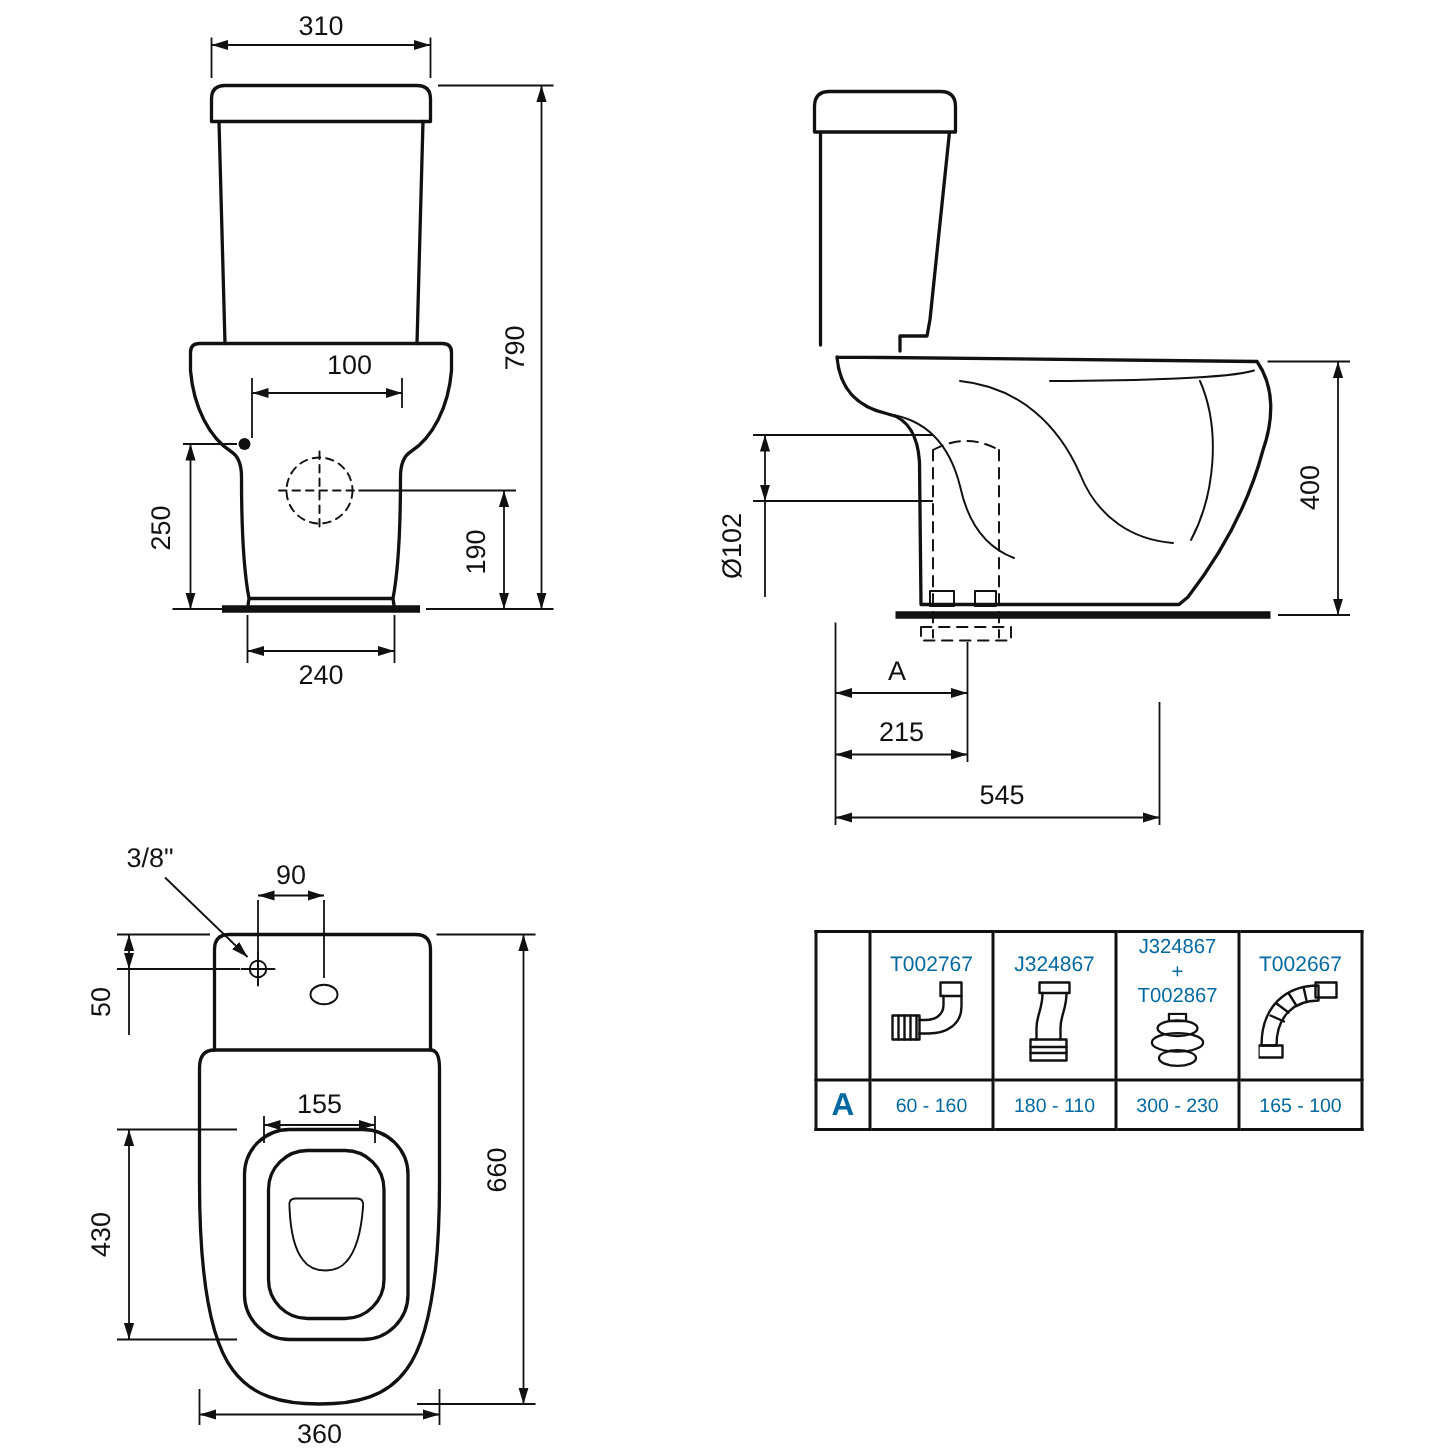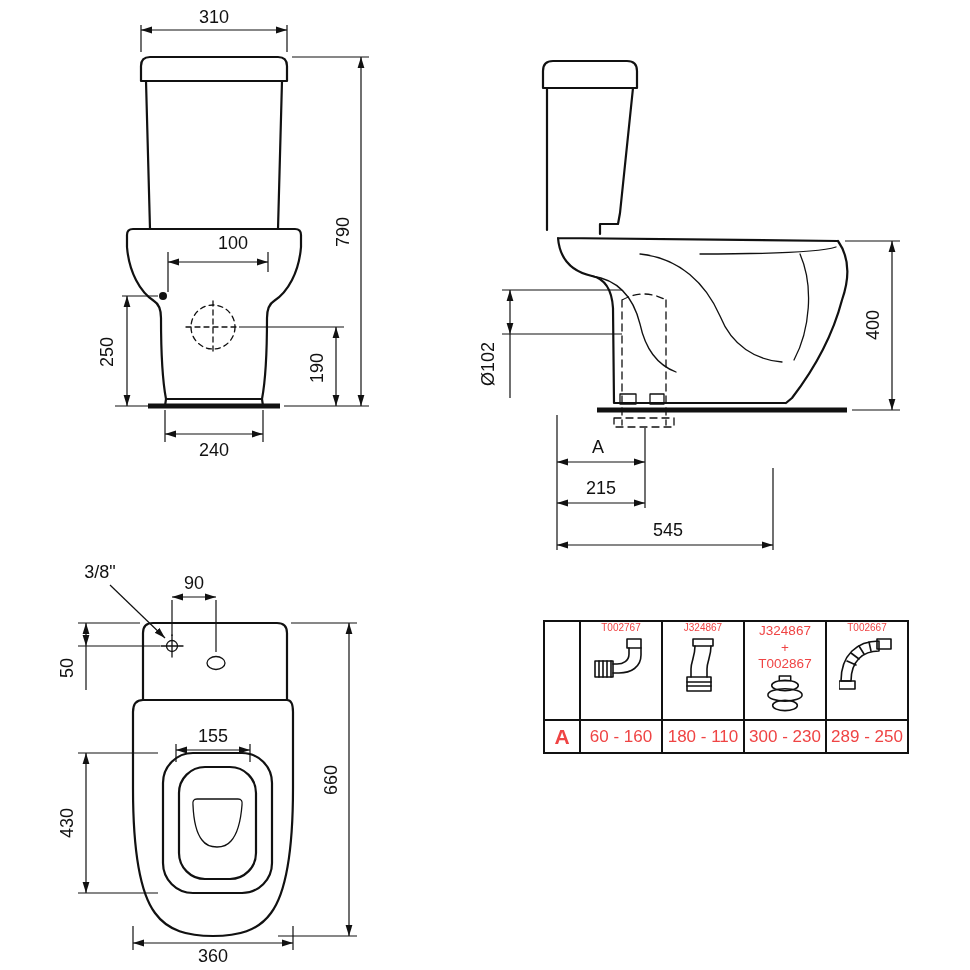"310" #stage { color: #ef4444 -> #0369a1 }
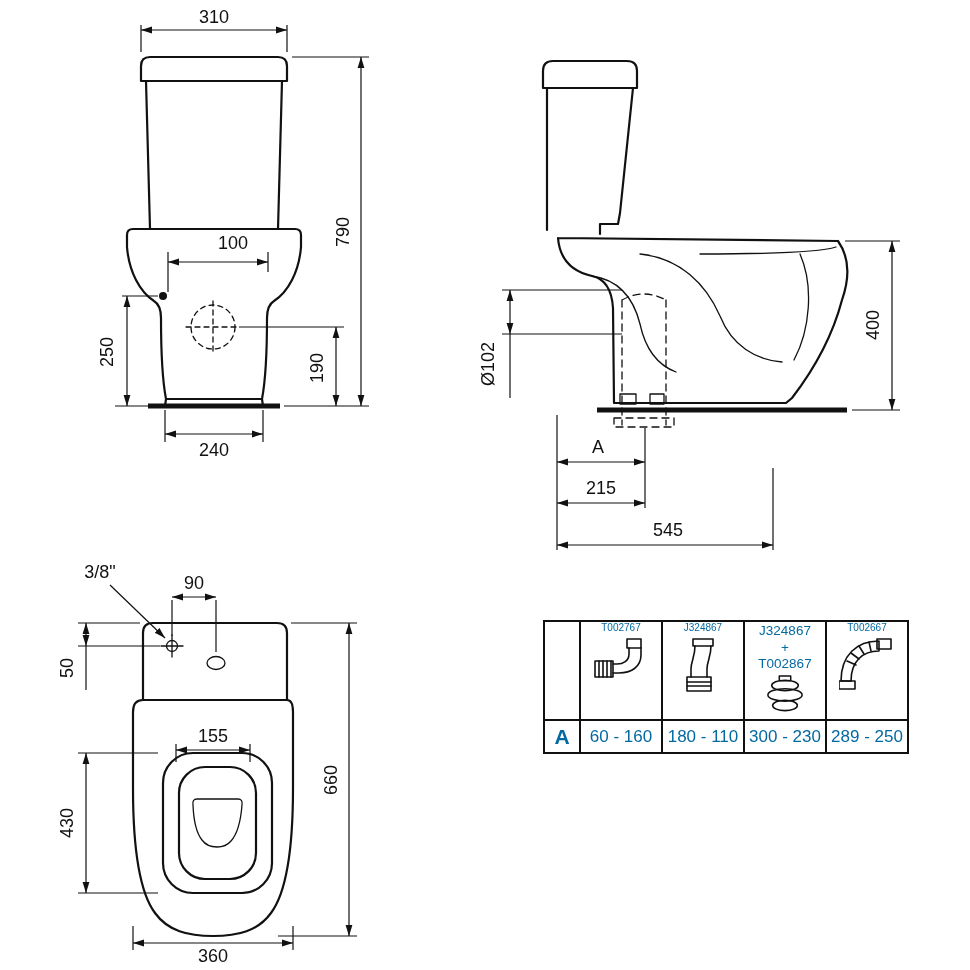"T002767" .code { font-size: 10px -> 14px; padding-top: 0 -> 12px }
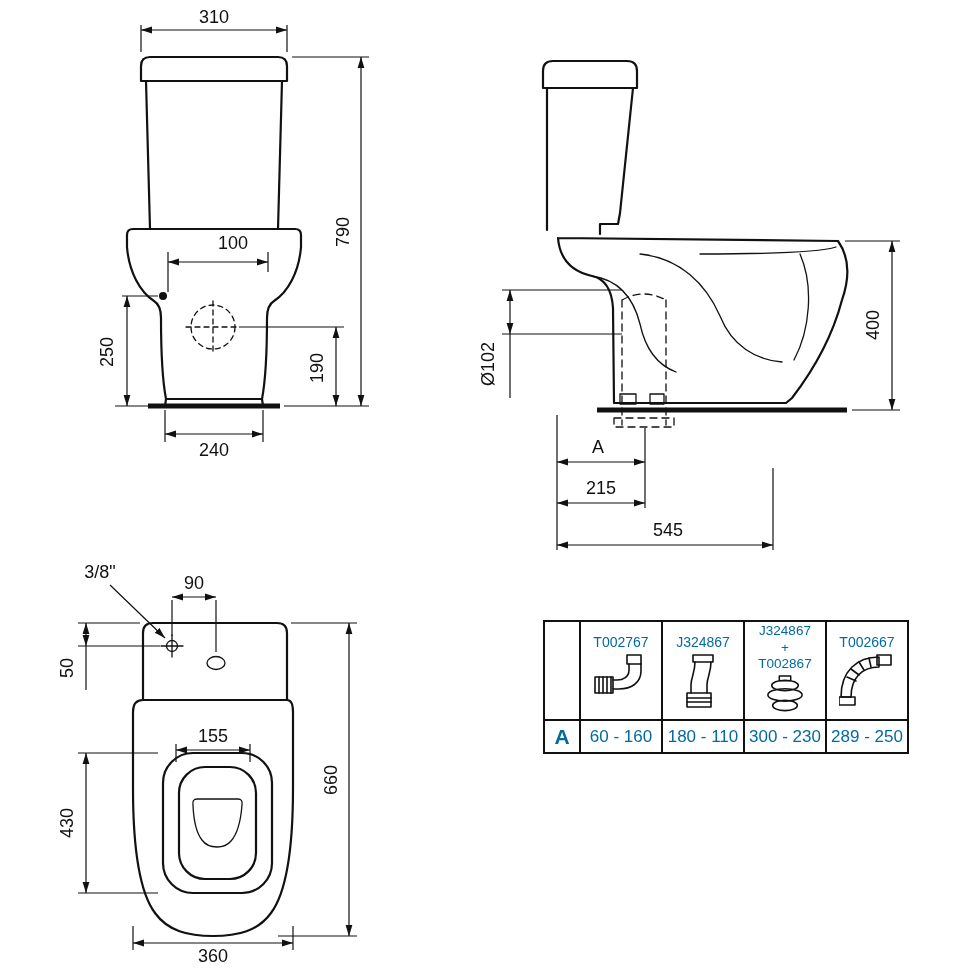"60 - 160" .range { font-size: 17px -> 13px }
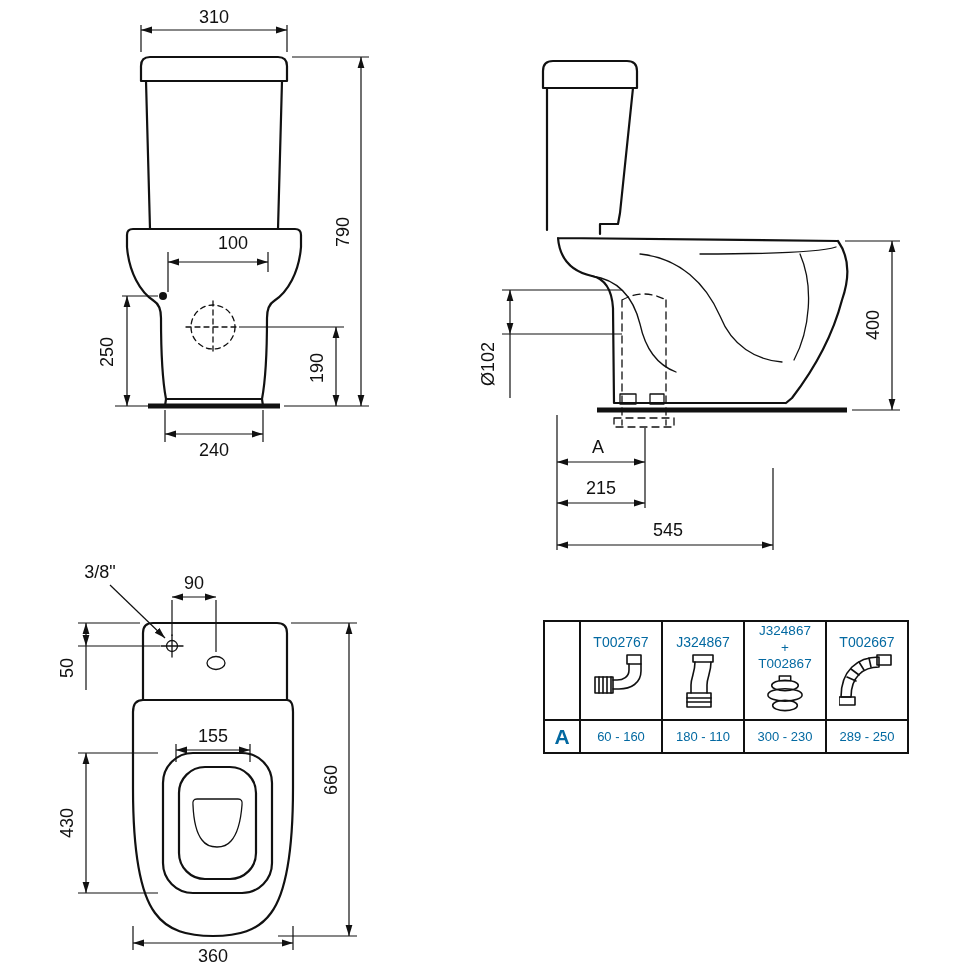"289 - 250" td.cc { text: 289 - 250 -> 165 - 100 }
